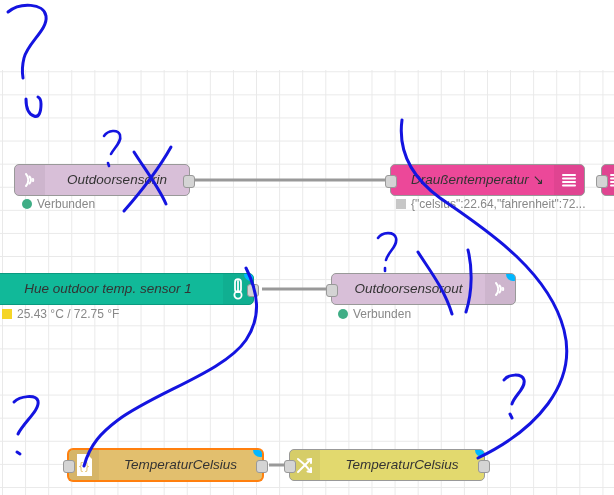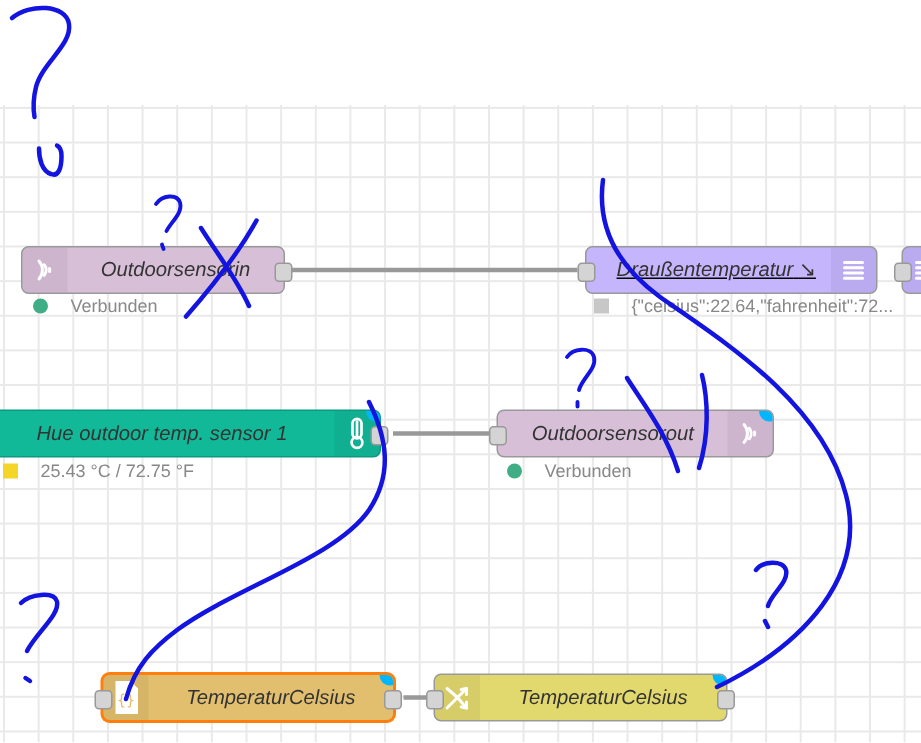"Draußentemperatur ↘" .c-debug { background: #c4b5fd -> #ec4899; text-decoration: underline -> none }
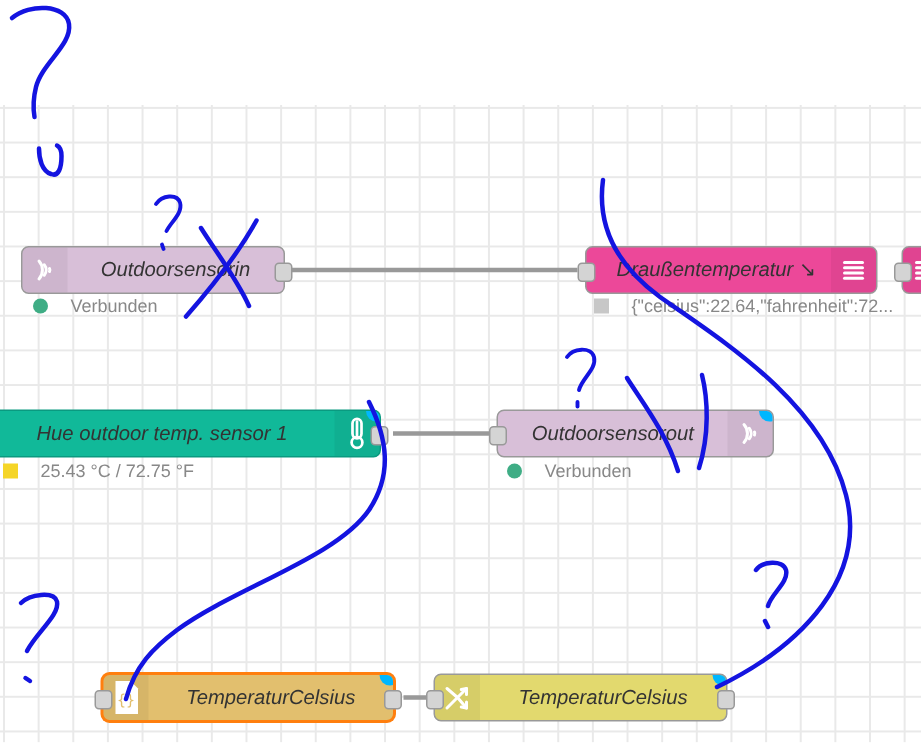"Verbunden" .status { gap: 15px -> 5px }
